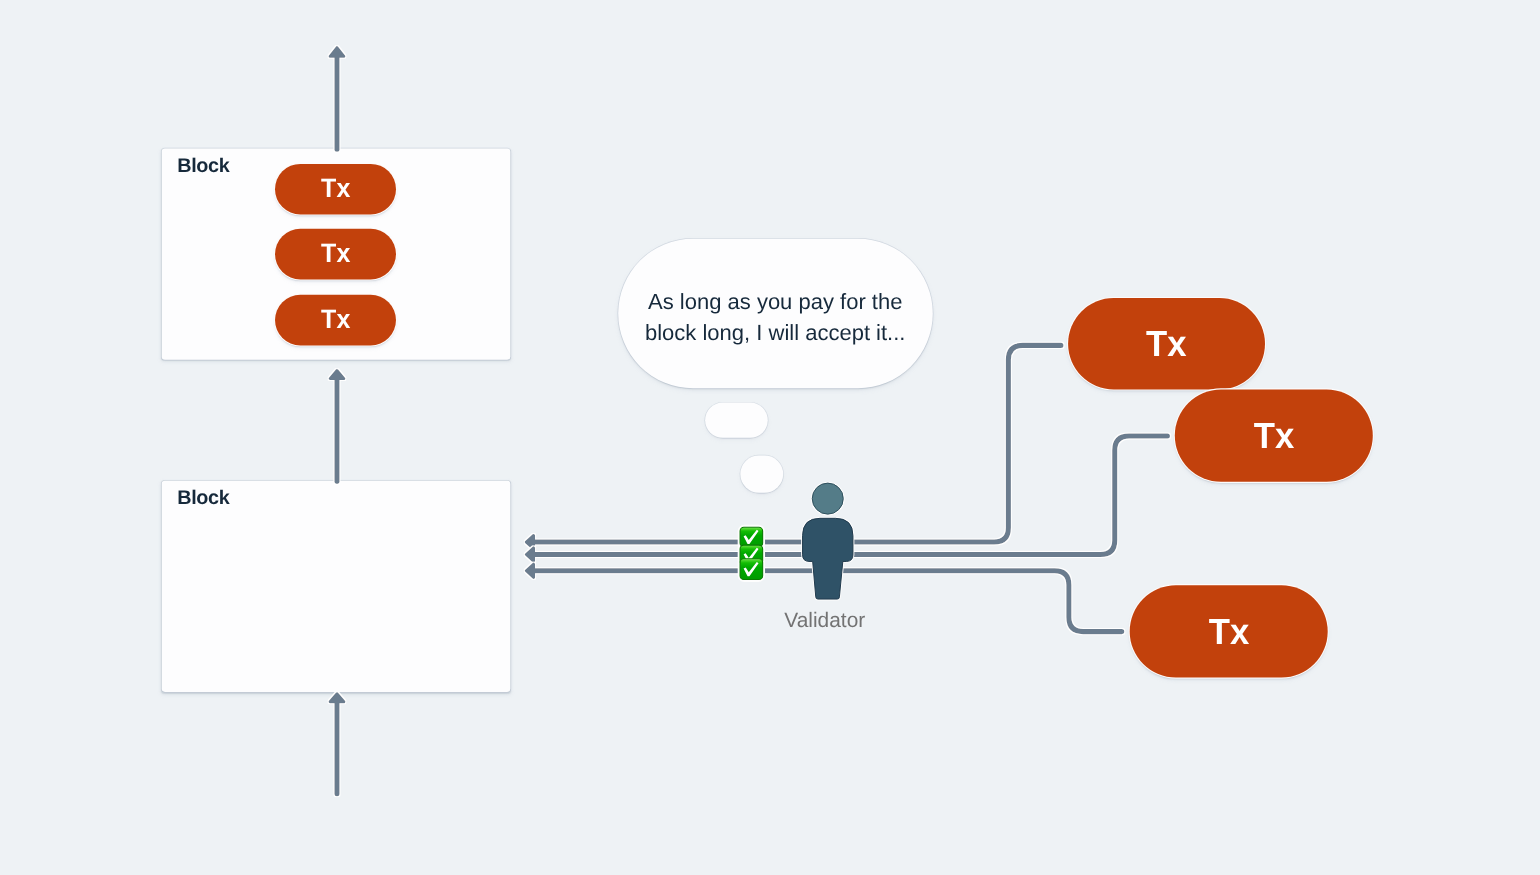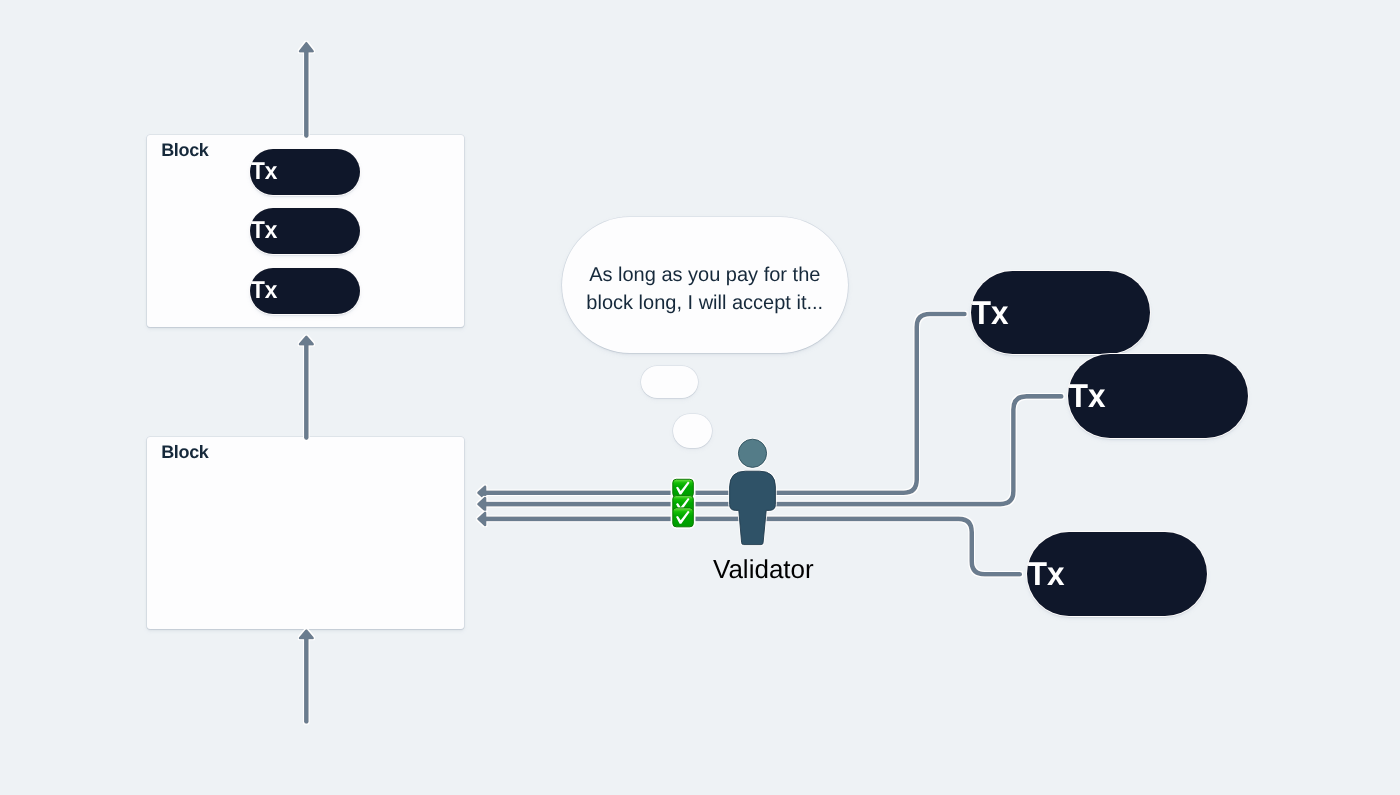"Tx" .pill { background: #0f172a -> #c2410c; justify-content: flex-start -> center }
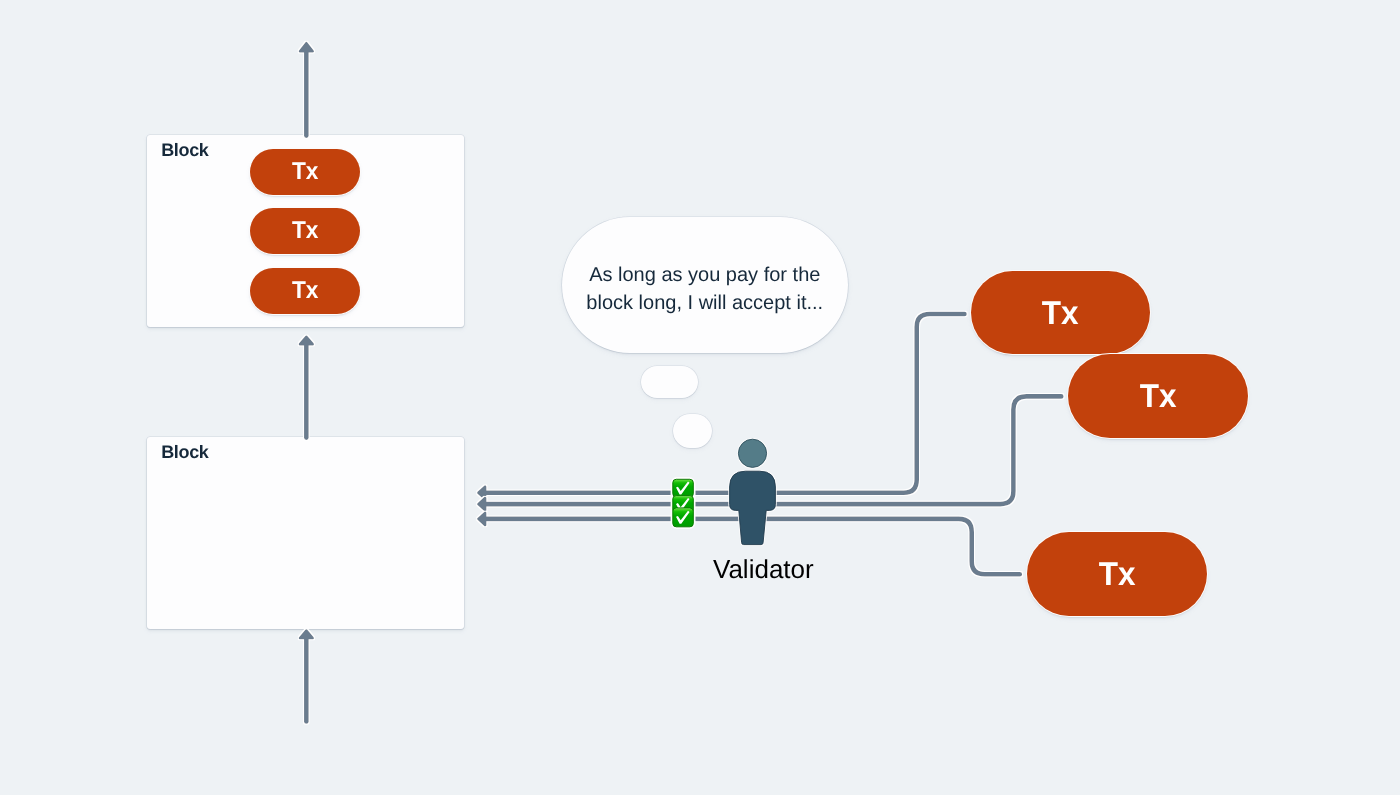"Validator" .actor-label { color: #000000 -> #737373; font-size: 26px -> 19px }
